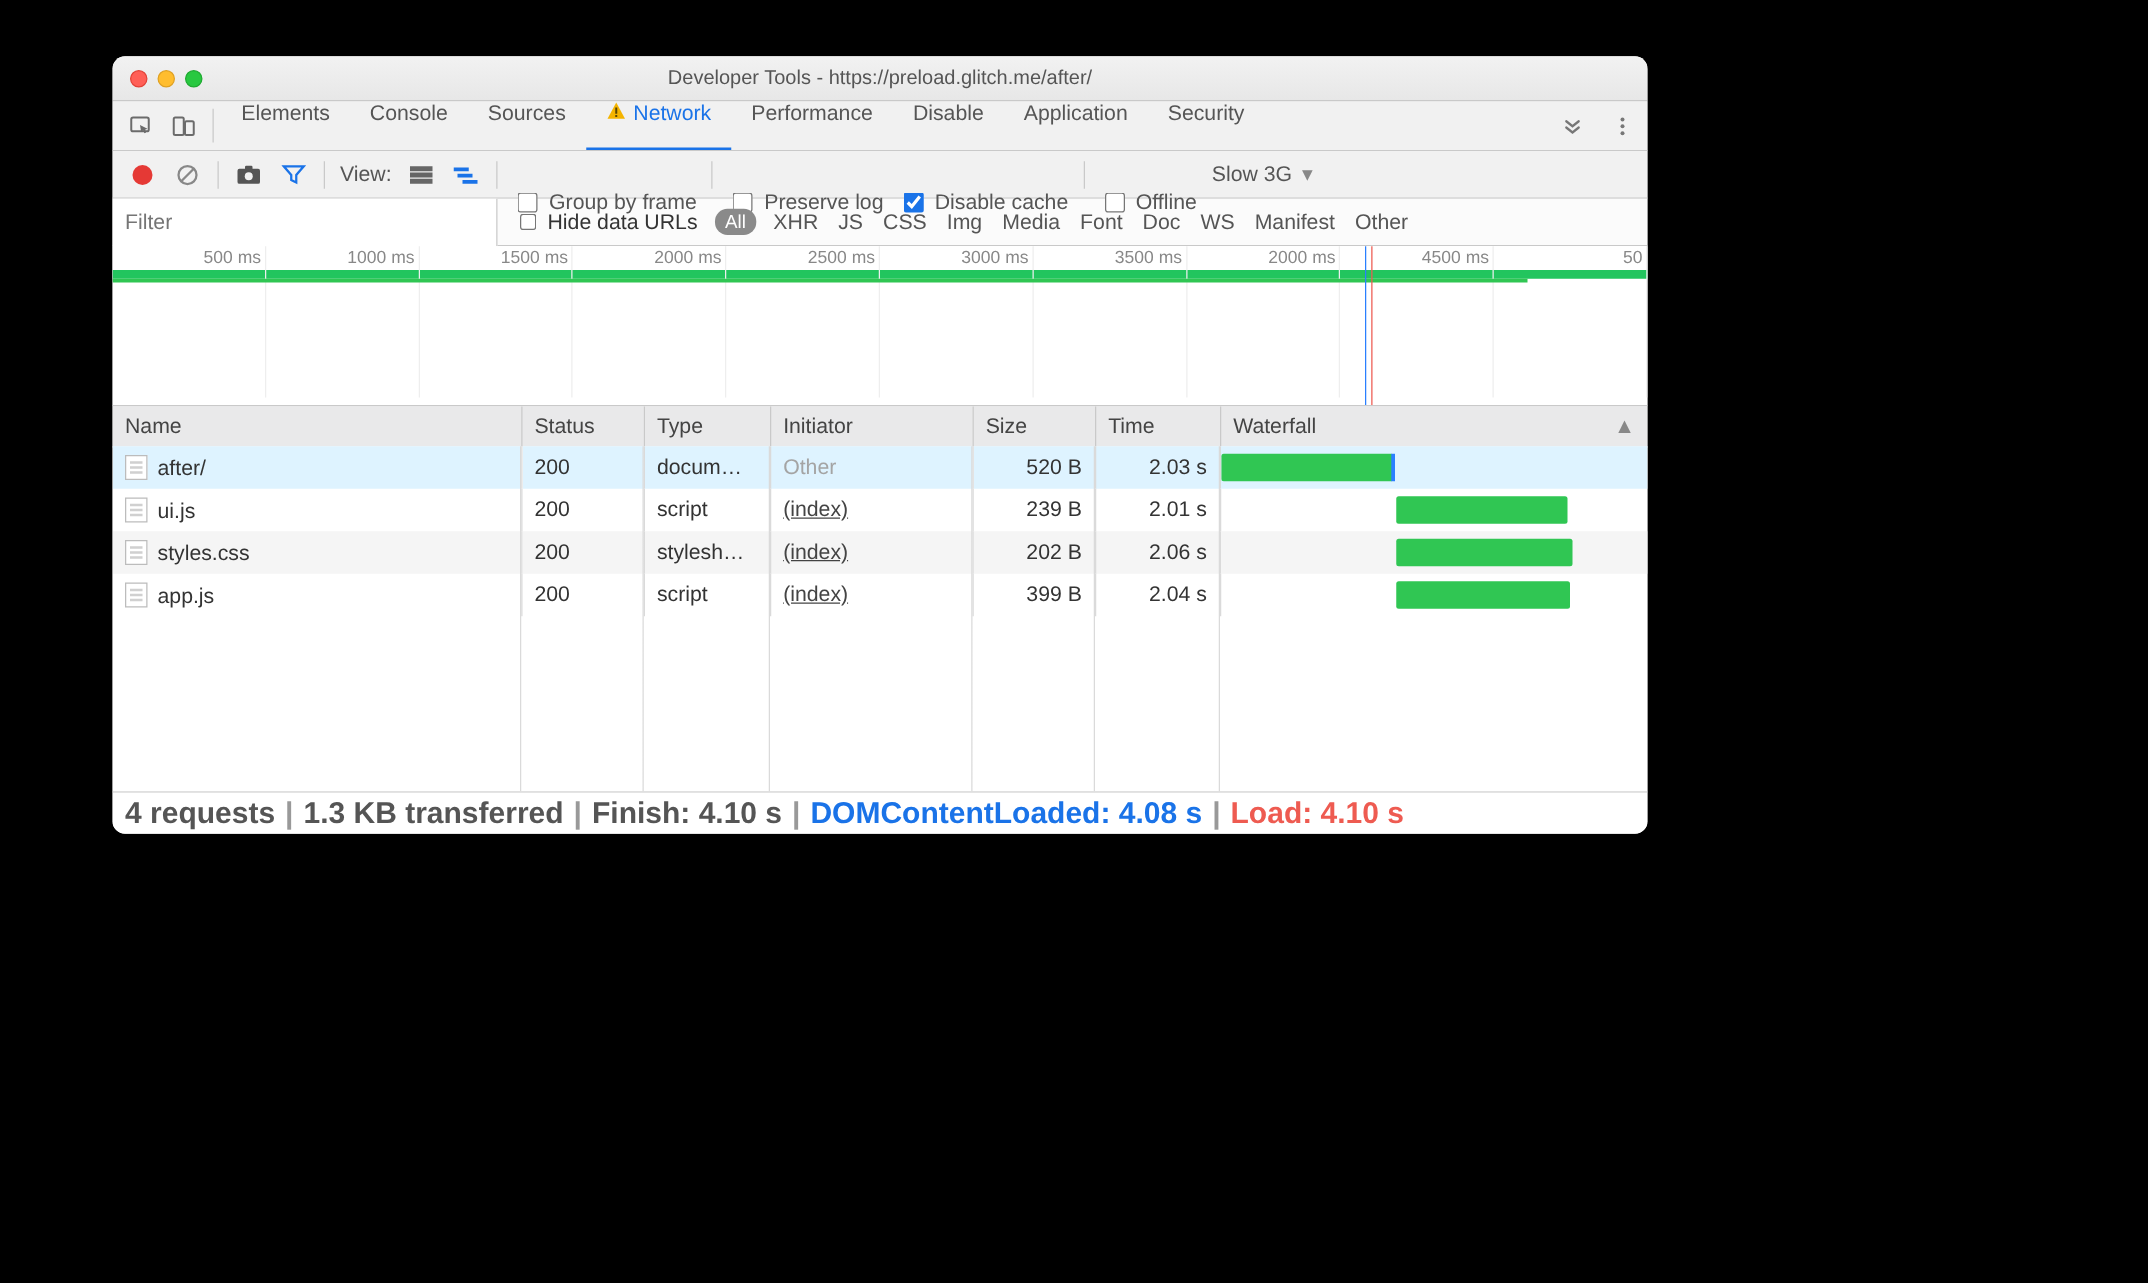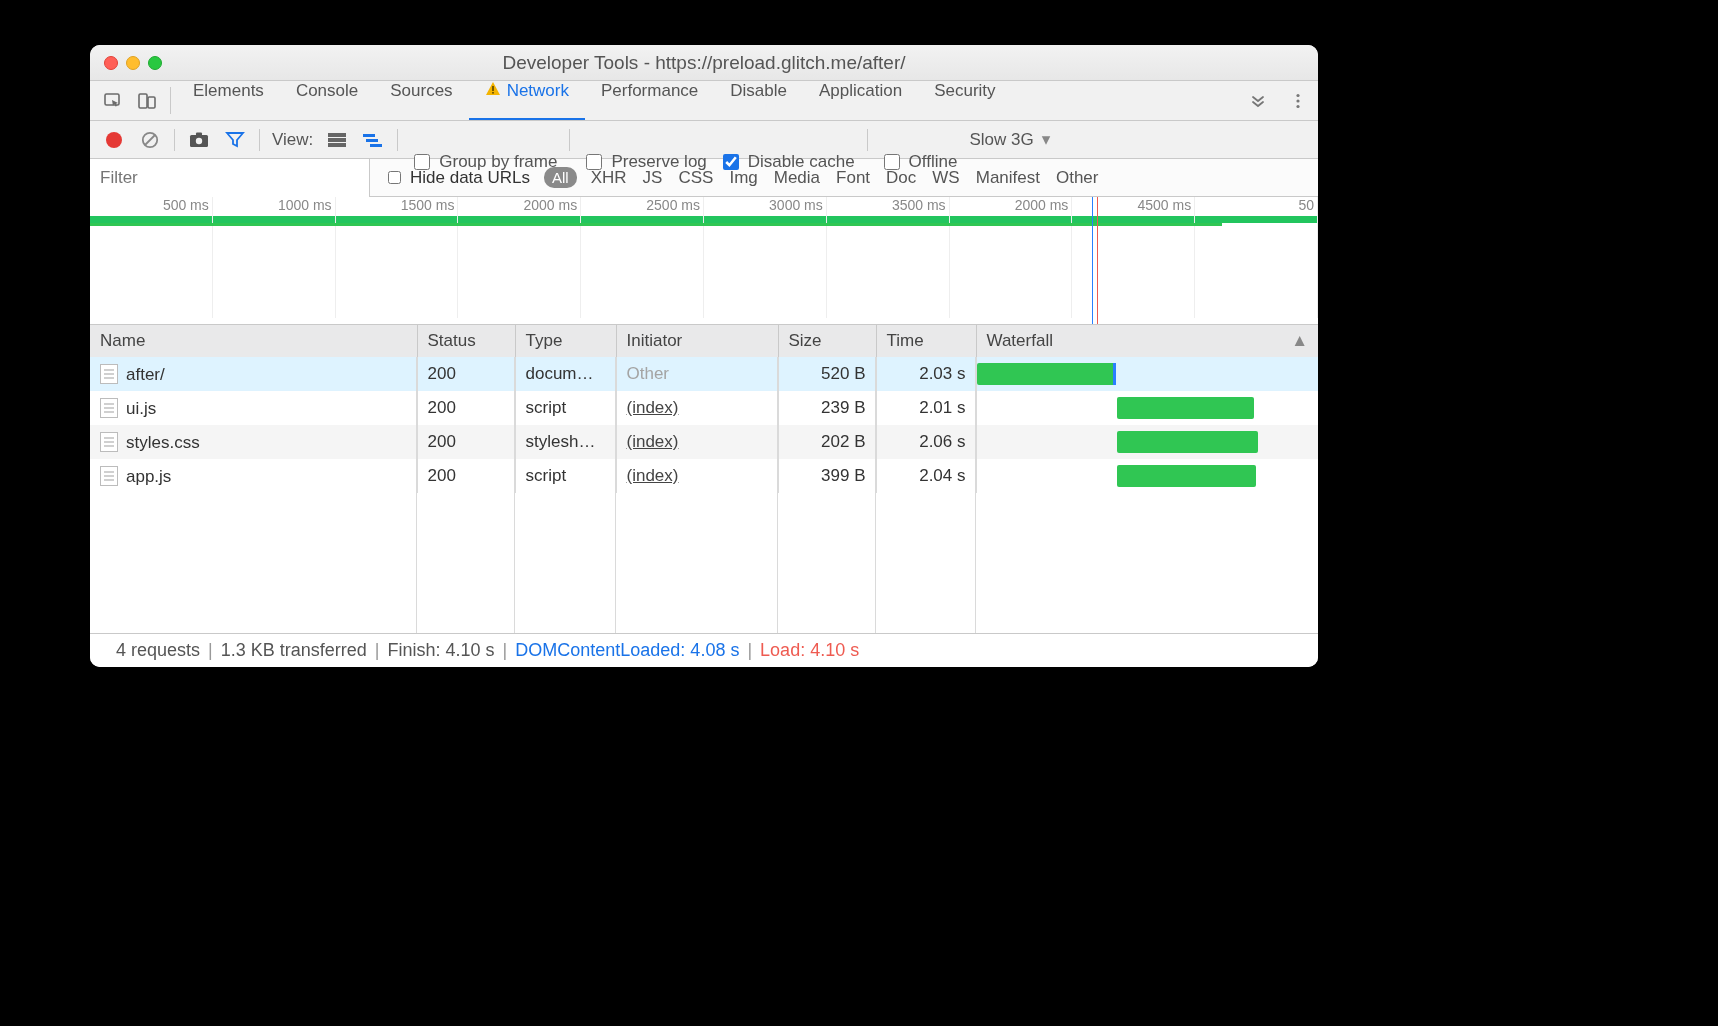"Developer Tools -" .titlebar .title { font-size: 19px -> 16px }
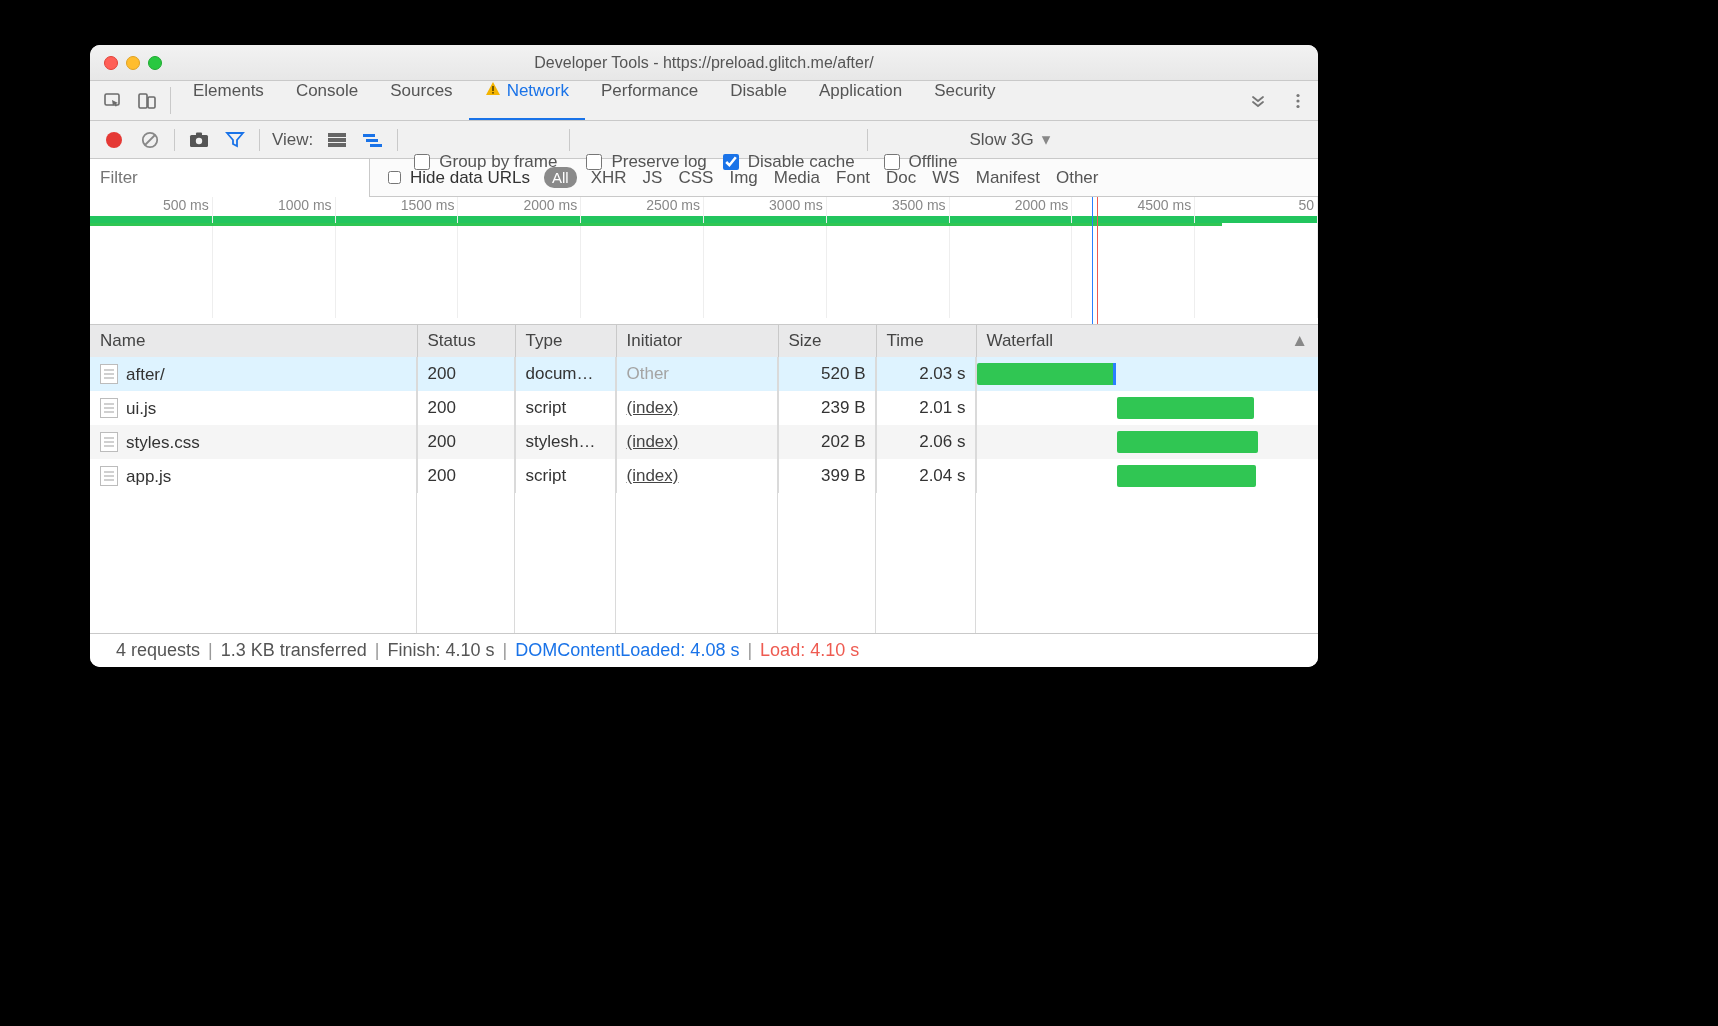"Filter" .filters .filter-input { width: 280px -> 308px }
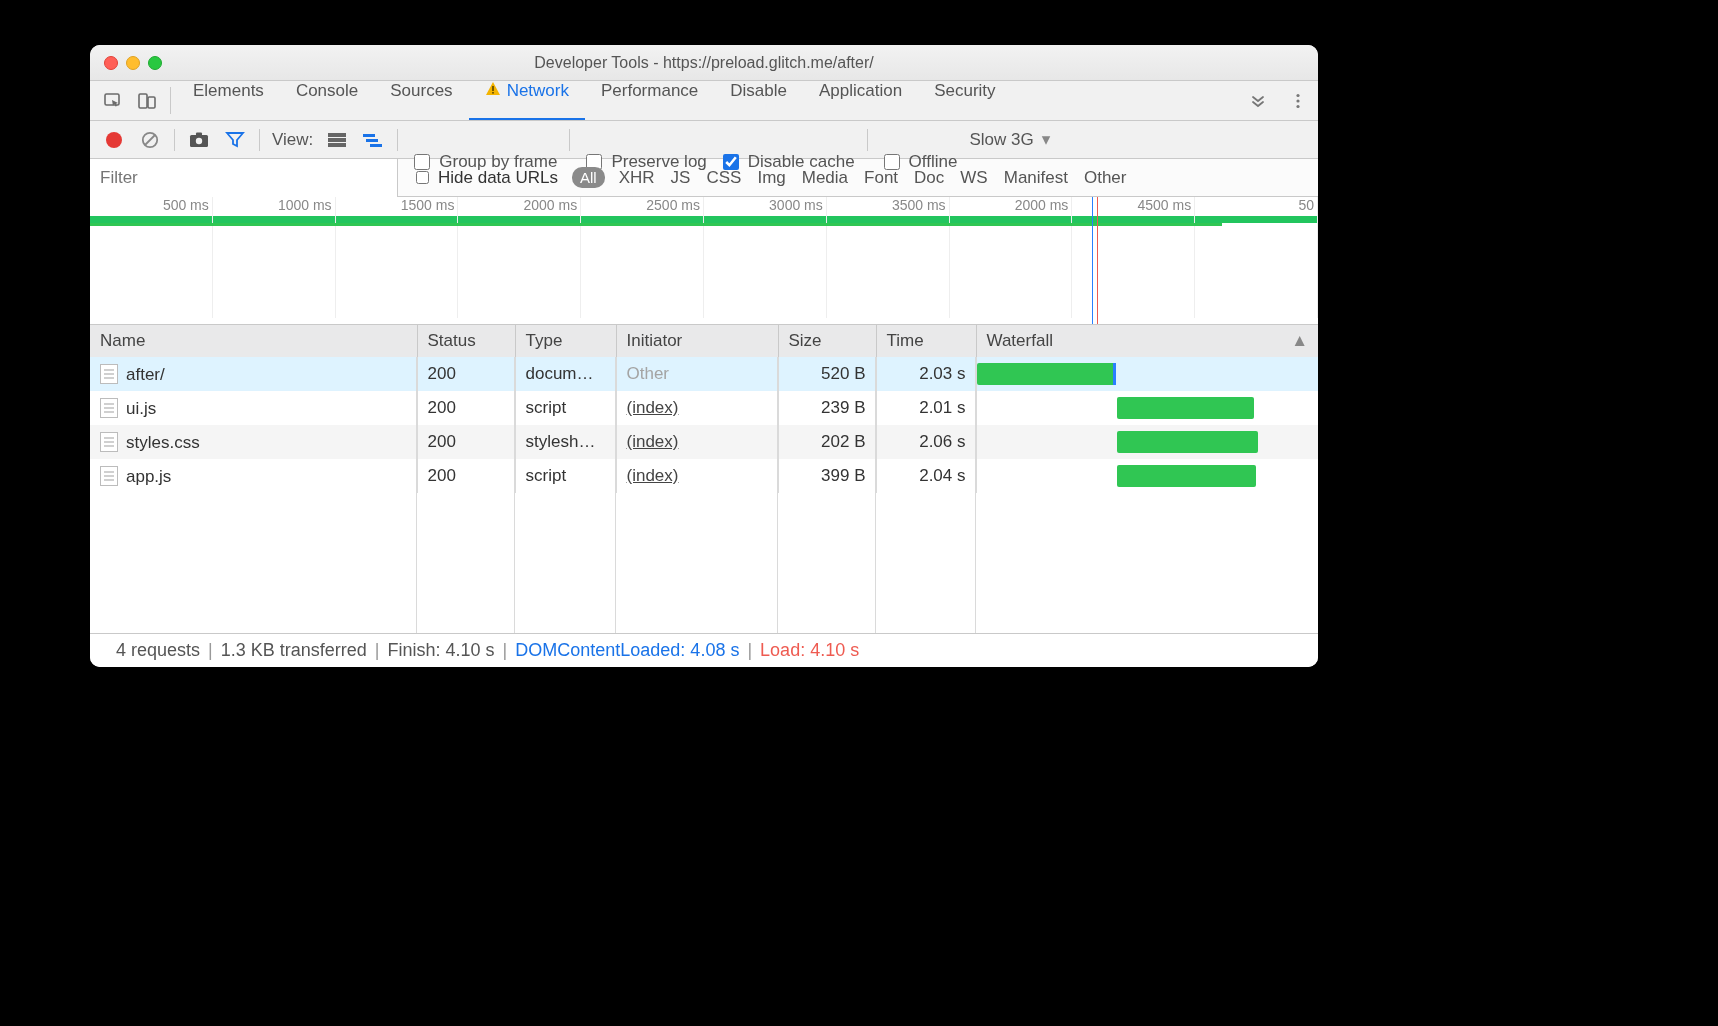"4 requests" .footer { font-size: 18px -> 24px; font-weight: none -> bold; padding: 0 26px -> 0 10px }
